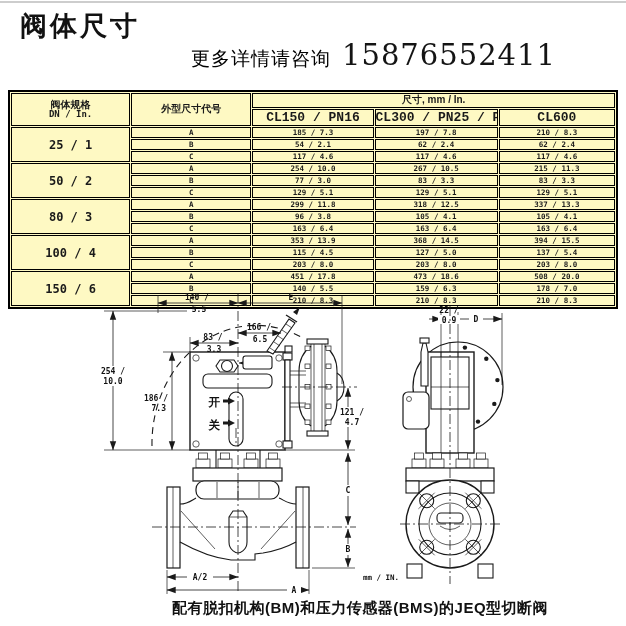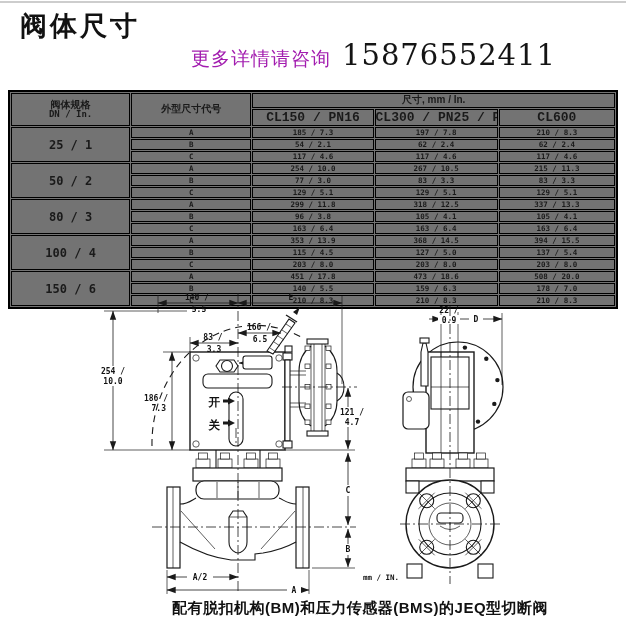"更多详情请咨询" .subtitle { color: #a21caf -> #000000 }
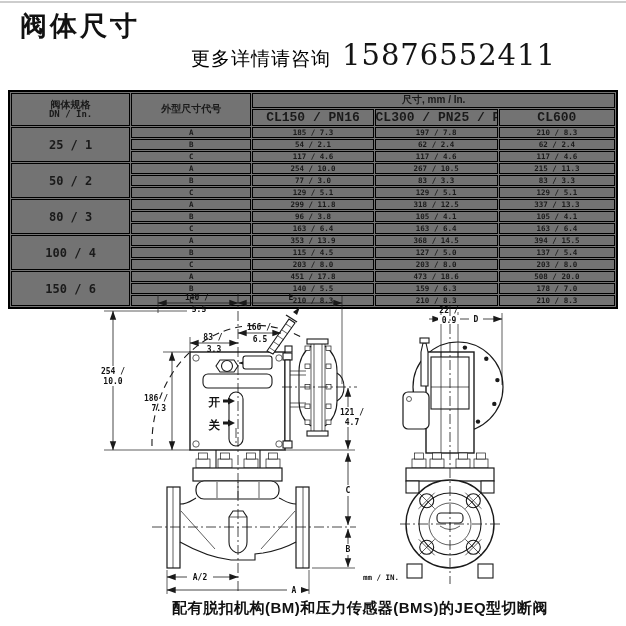"阀体规格" table.dim-table { background: #737373 -> #fef9c3 }
